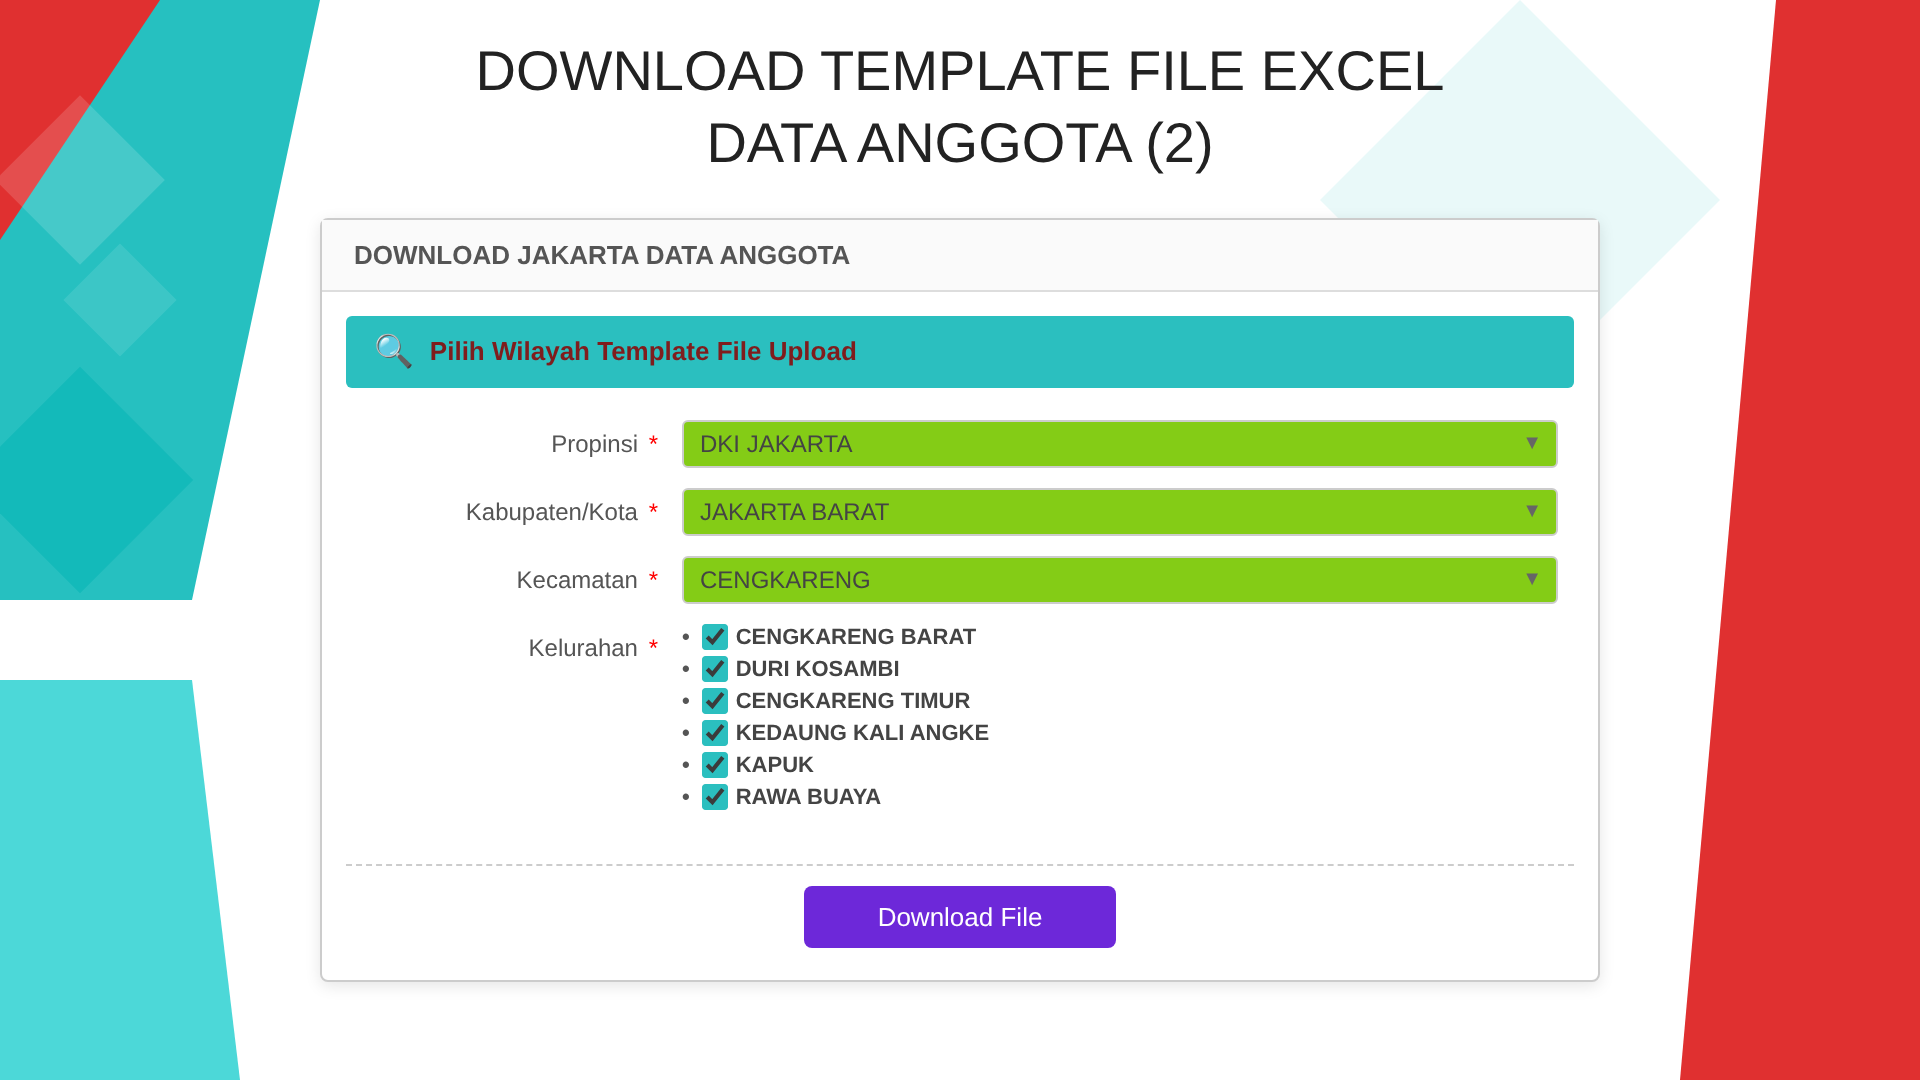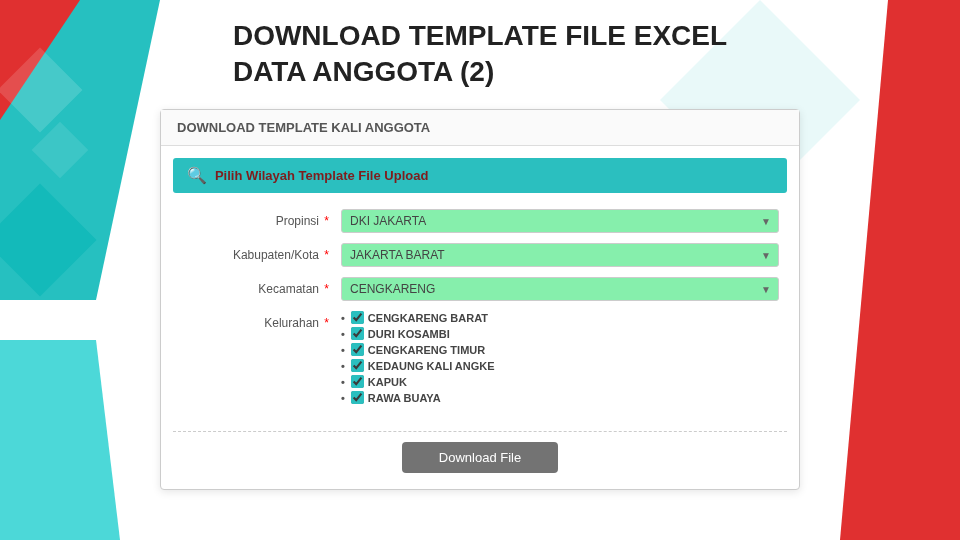"DOWNLOAD TEMPLATE FILE EXCEL" .page-title { font-weight: bold -> normal; text-align: left -> center }
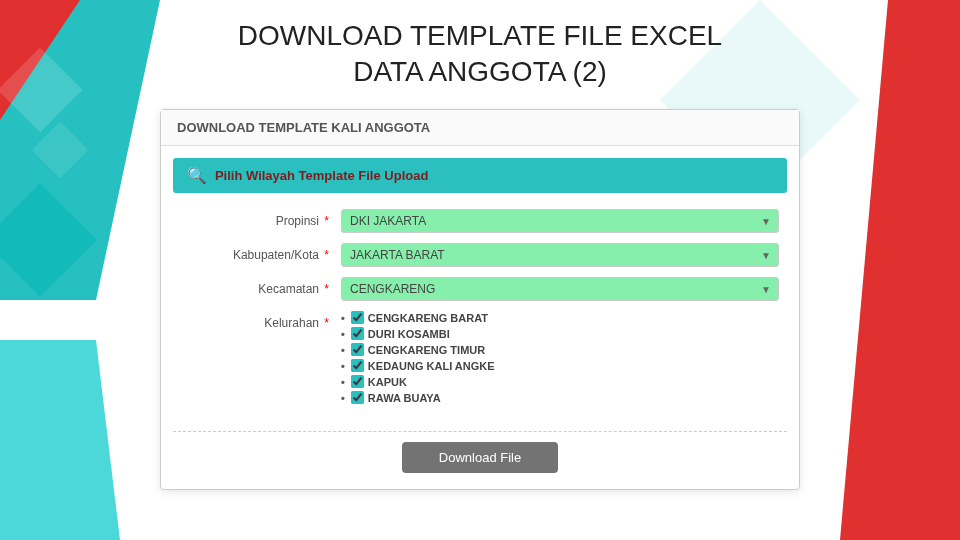"DOWNLOAD TEMPLATE KALI ANGGOTA" span { text: TEMPLATE KALI -> JAKARTA DATA }
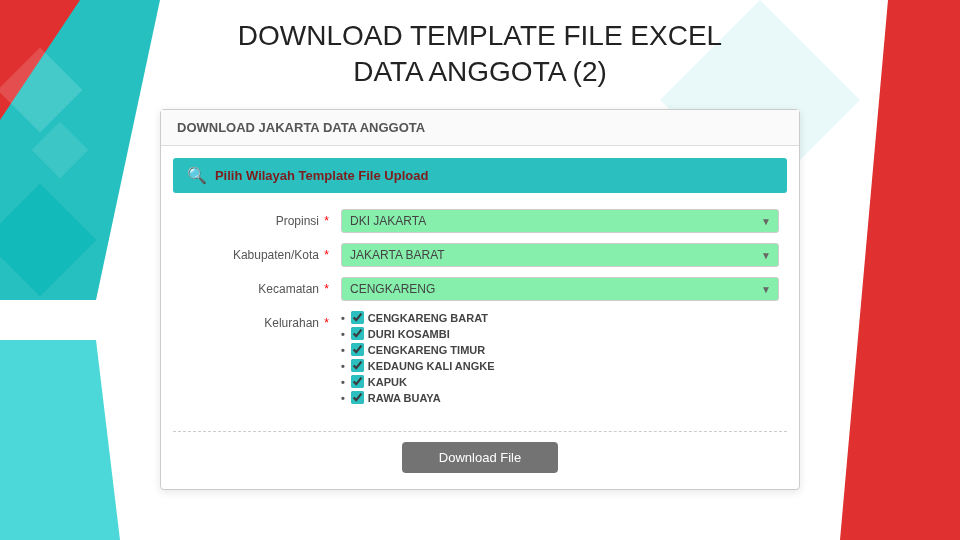"DKI JAKARTA" .select-box { background: #86efac -> #84cc16 }
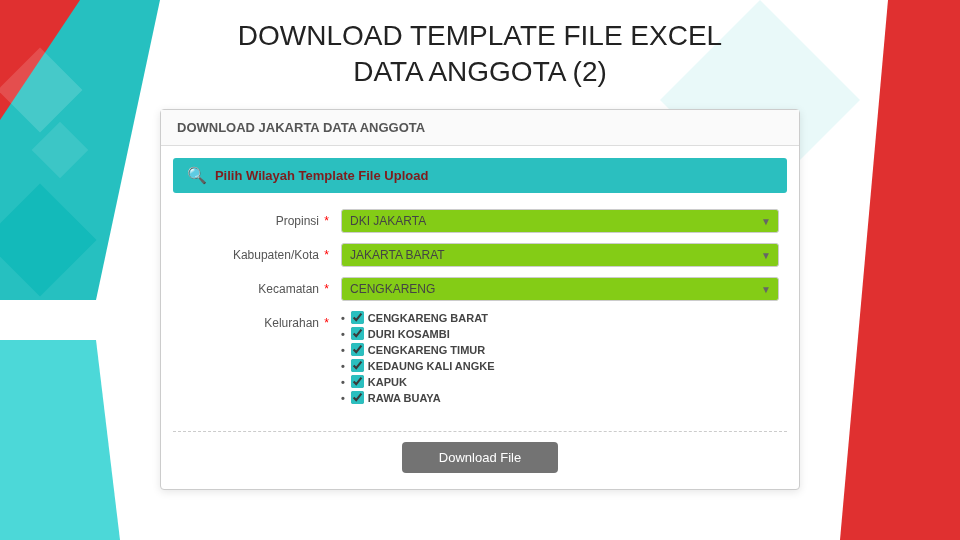"Download File" .btn-download { background: #737373 -> #6d28d9 }
